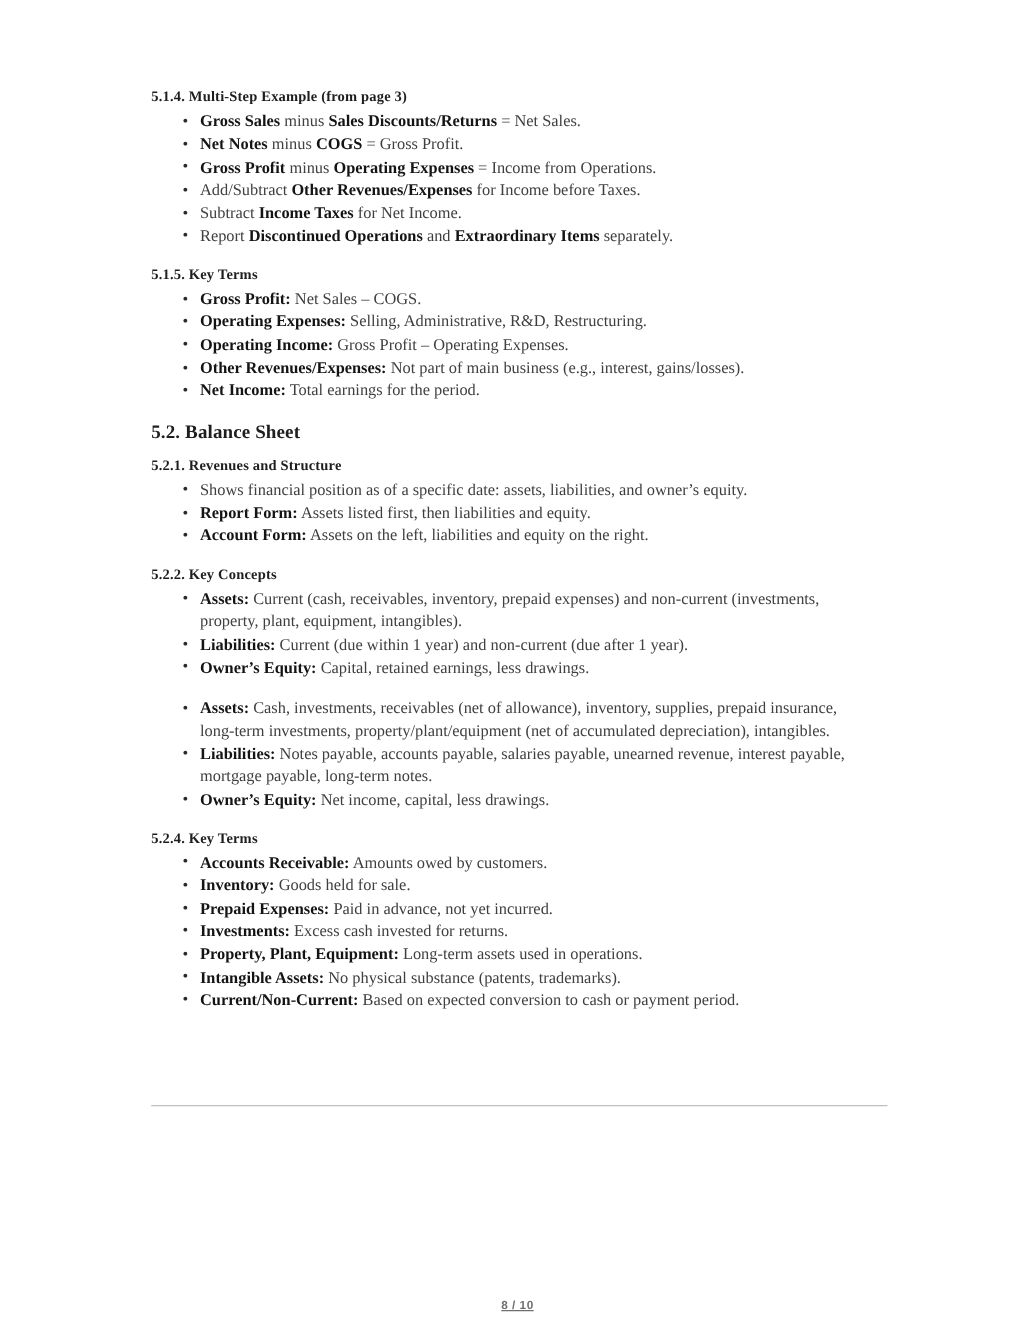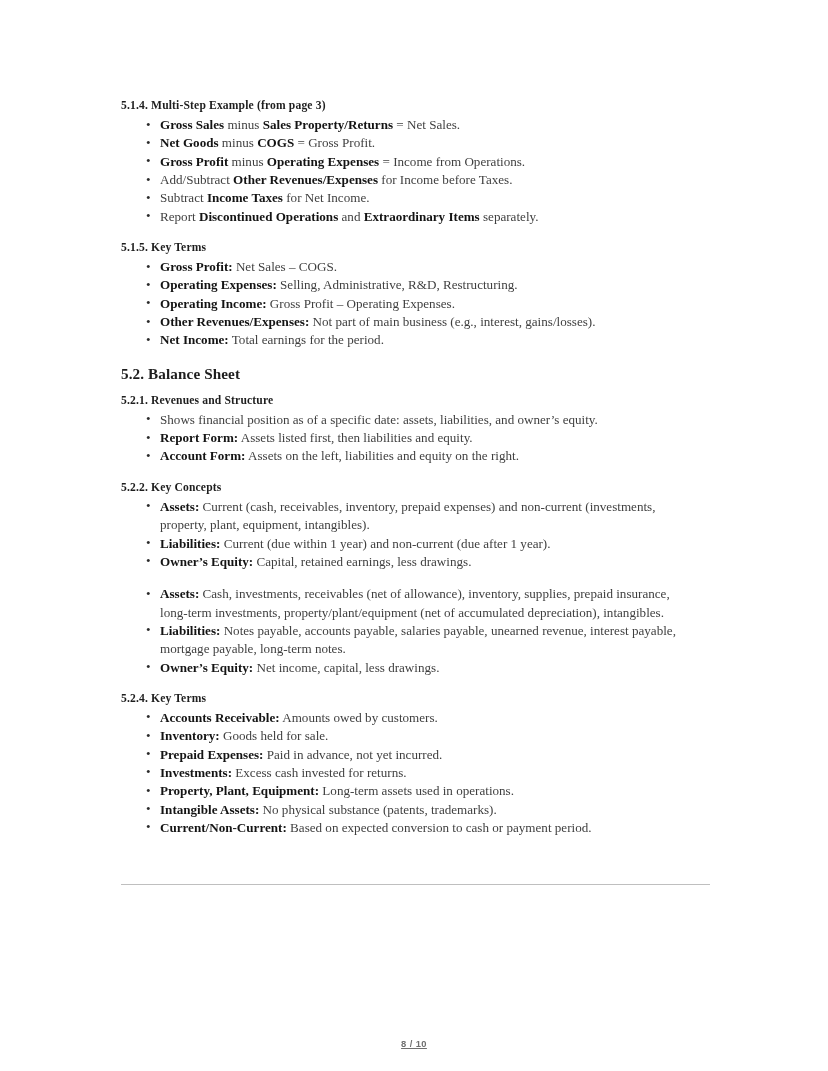"5.1.4. Multi-Step Example (from page" .content { margin-top: 28px -> none }
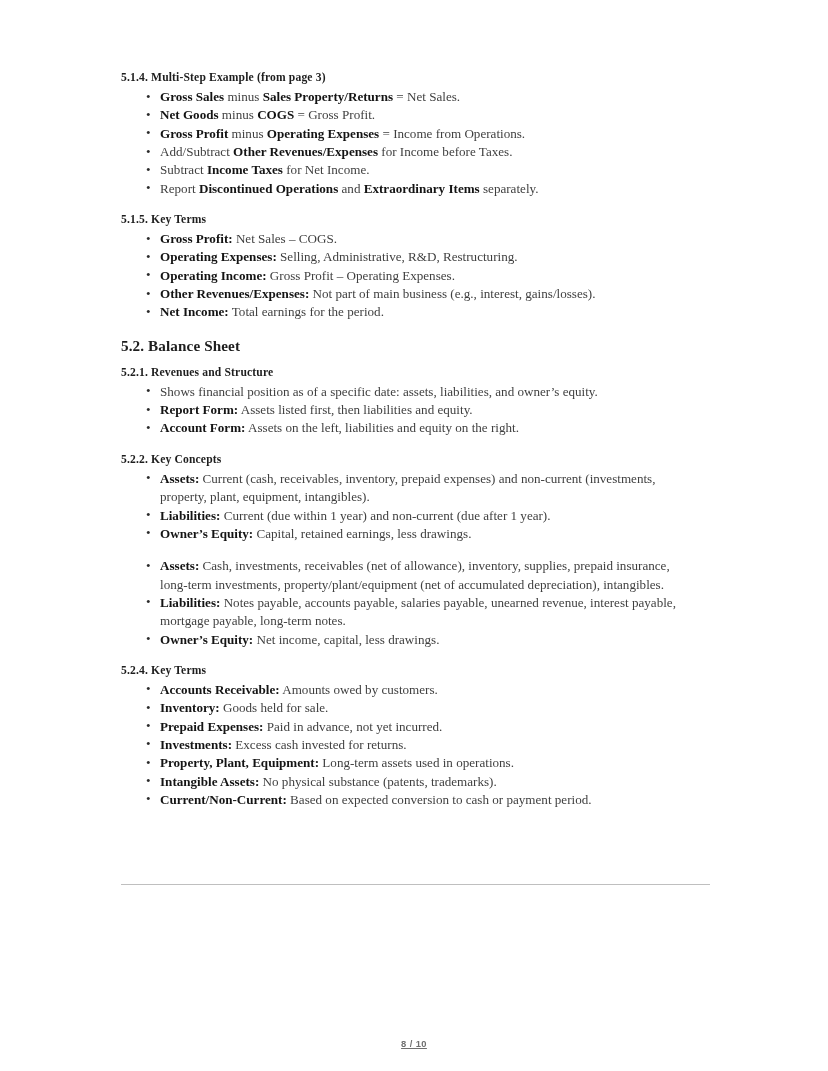"Sales Property/Returns" b { text: Property/Returns -> Discounts/Returns }
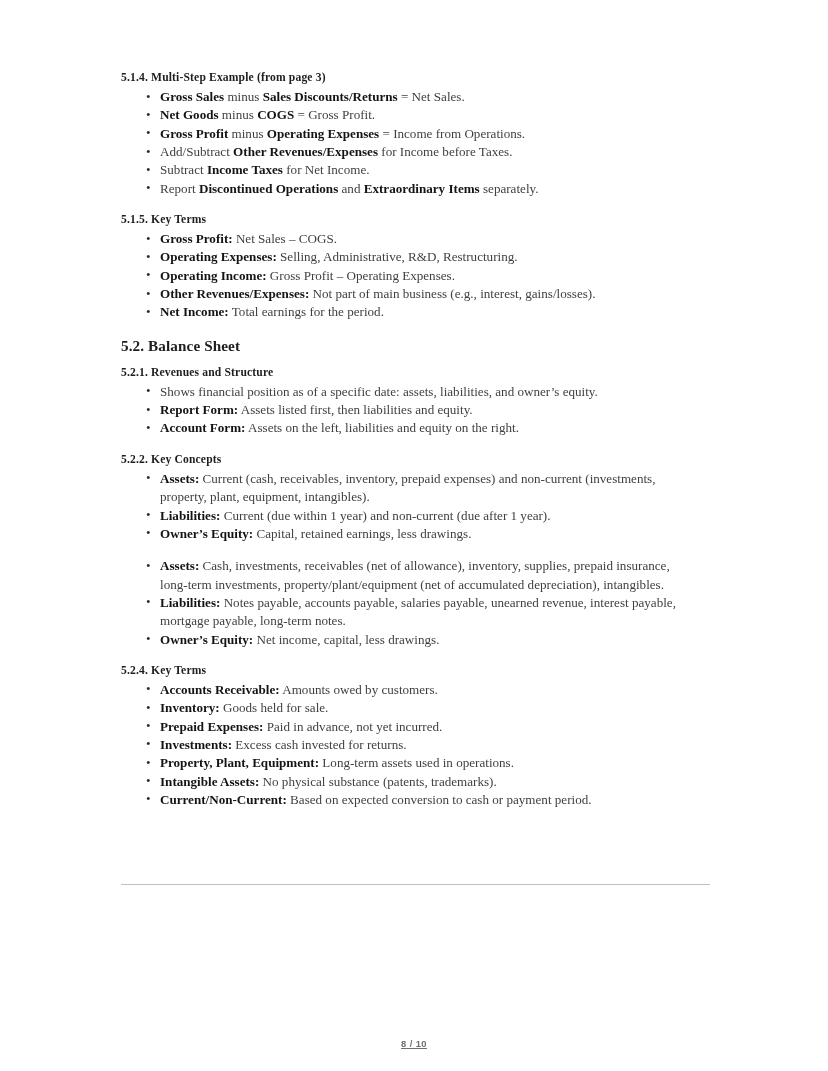"Net Goods" b { text: Goods -> Notes }
